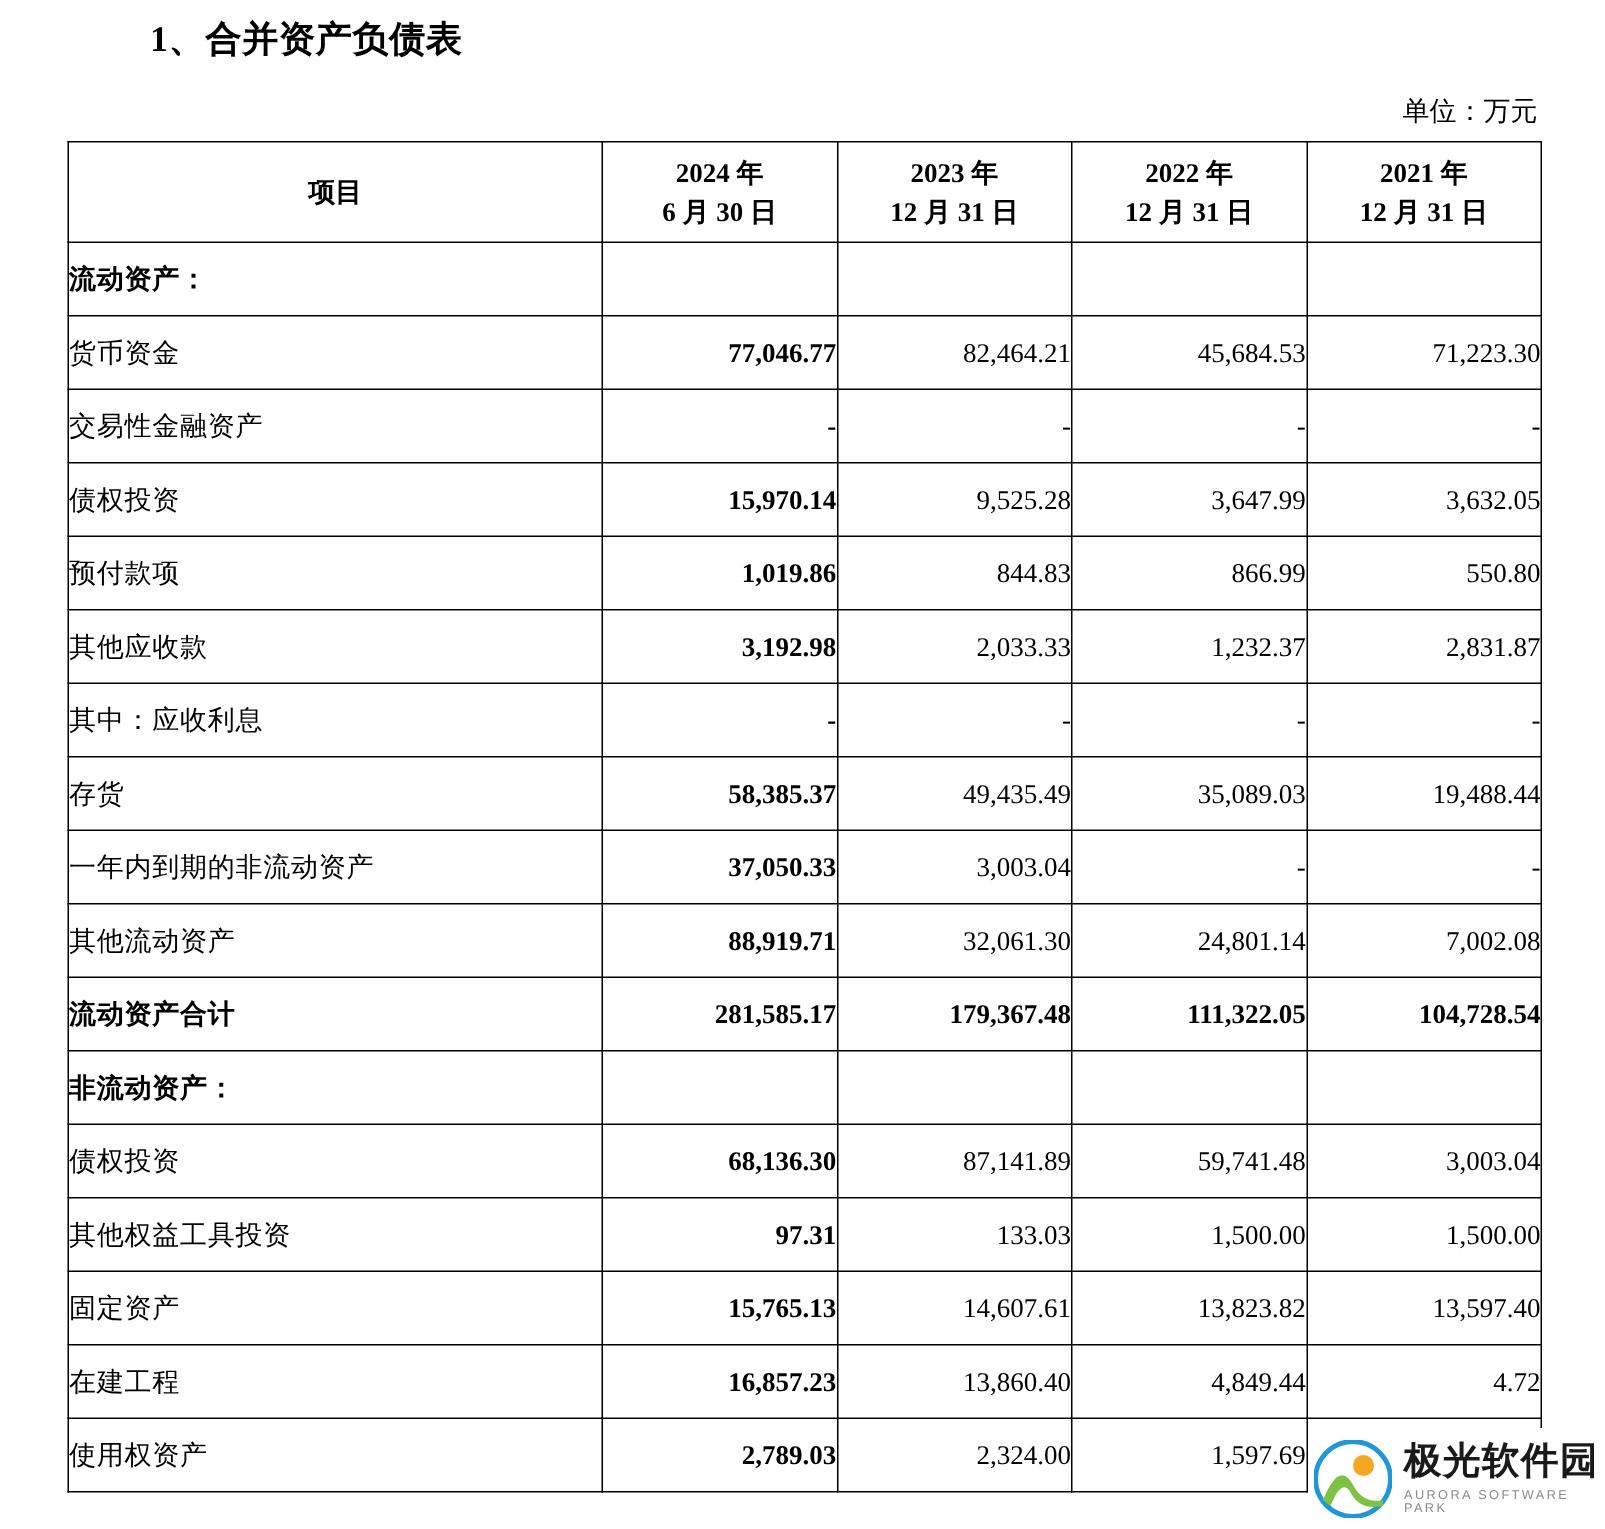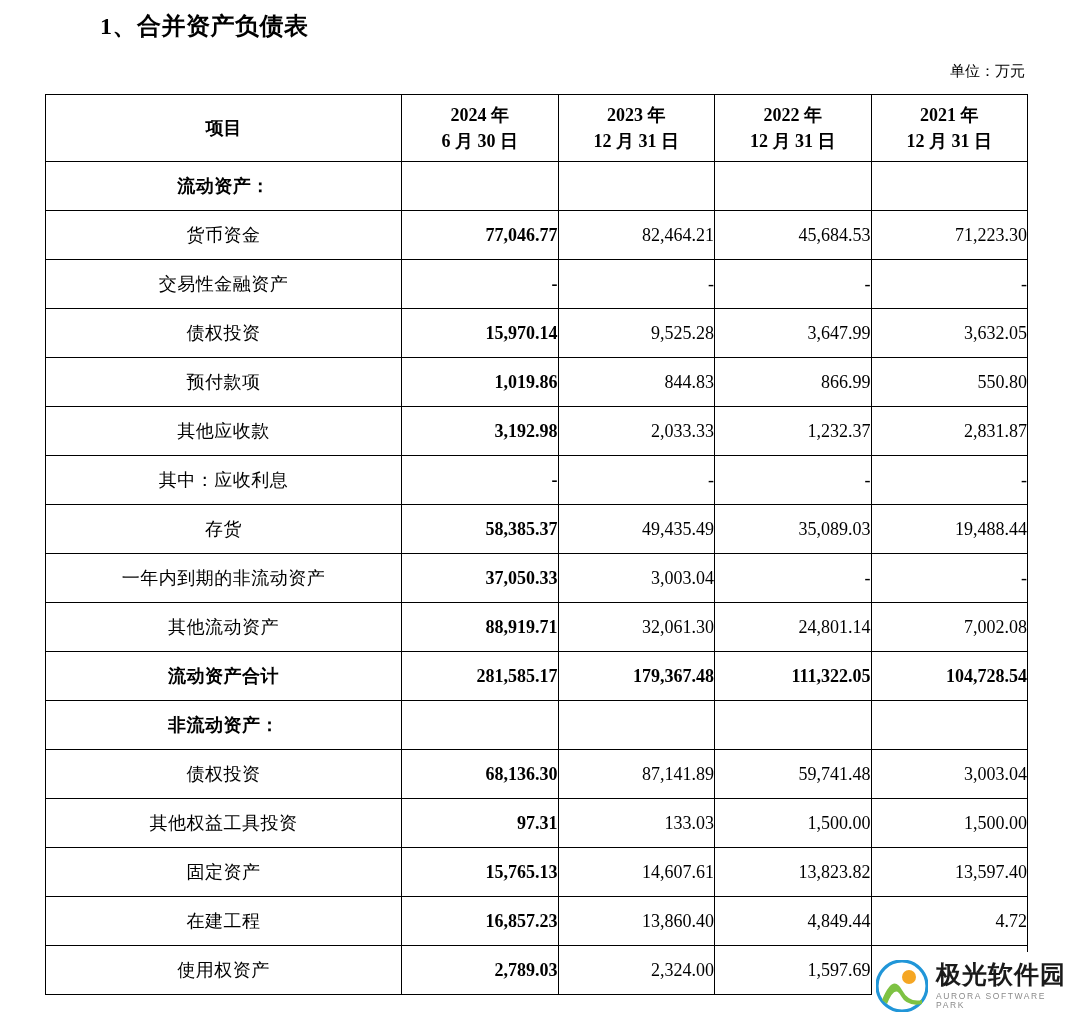"单位：万元" .unit-label { font-size: 15px -> 18px }
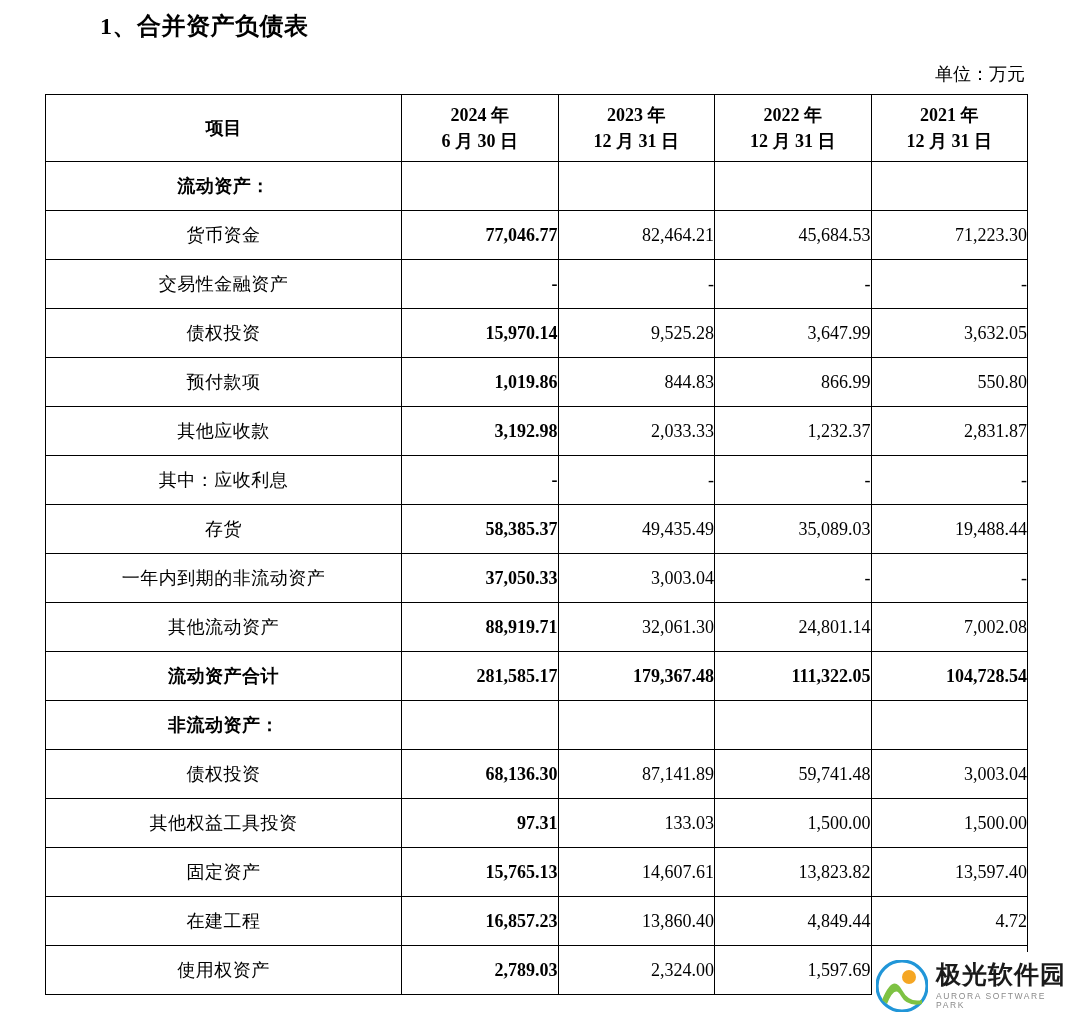"流动资产：" .item-cell { text-align: center -> left }
